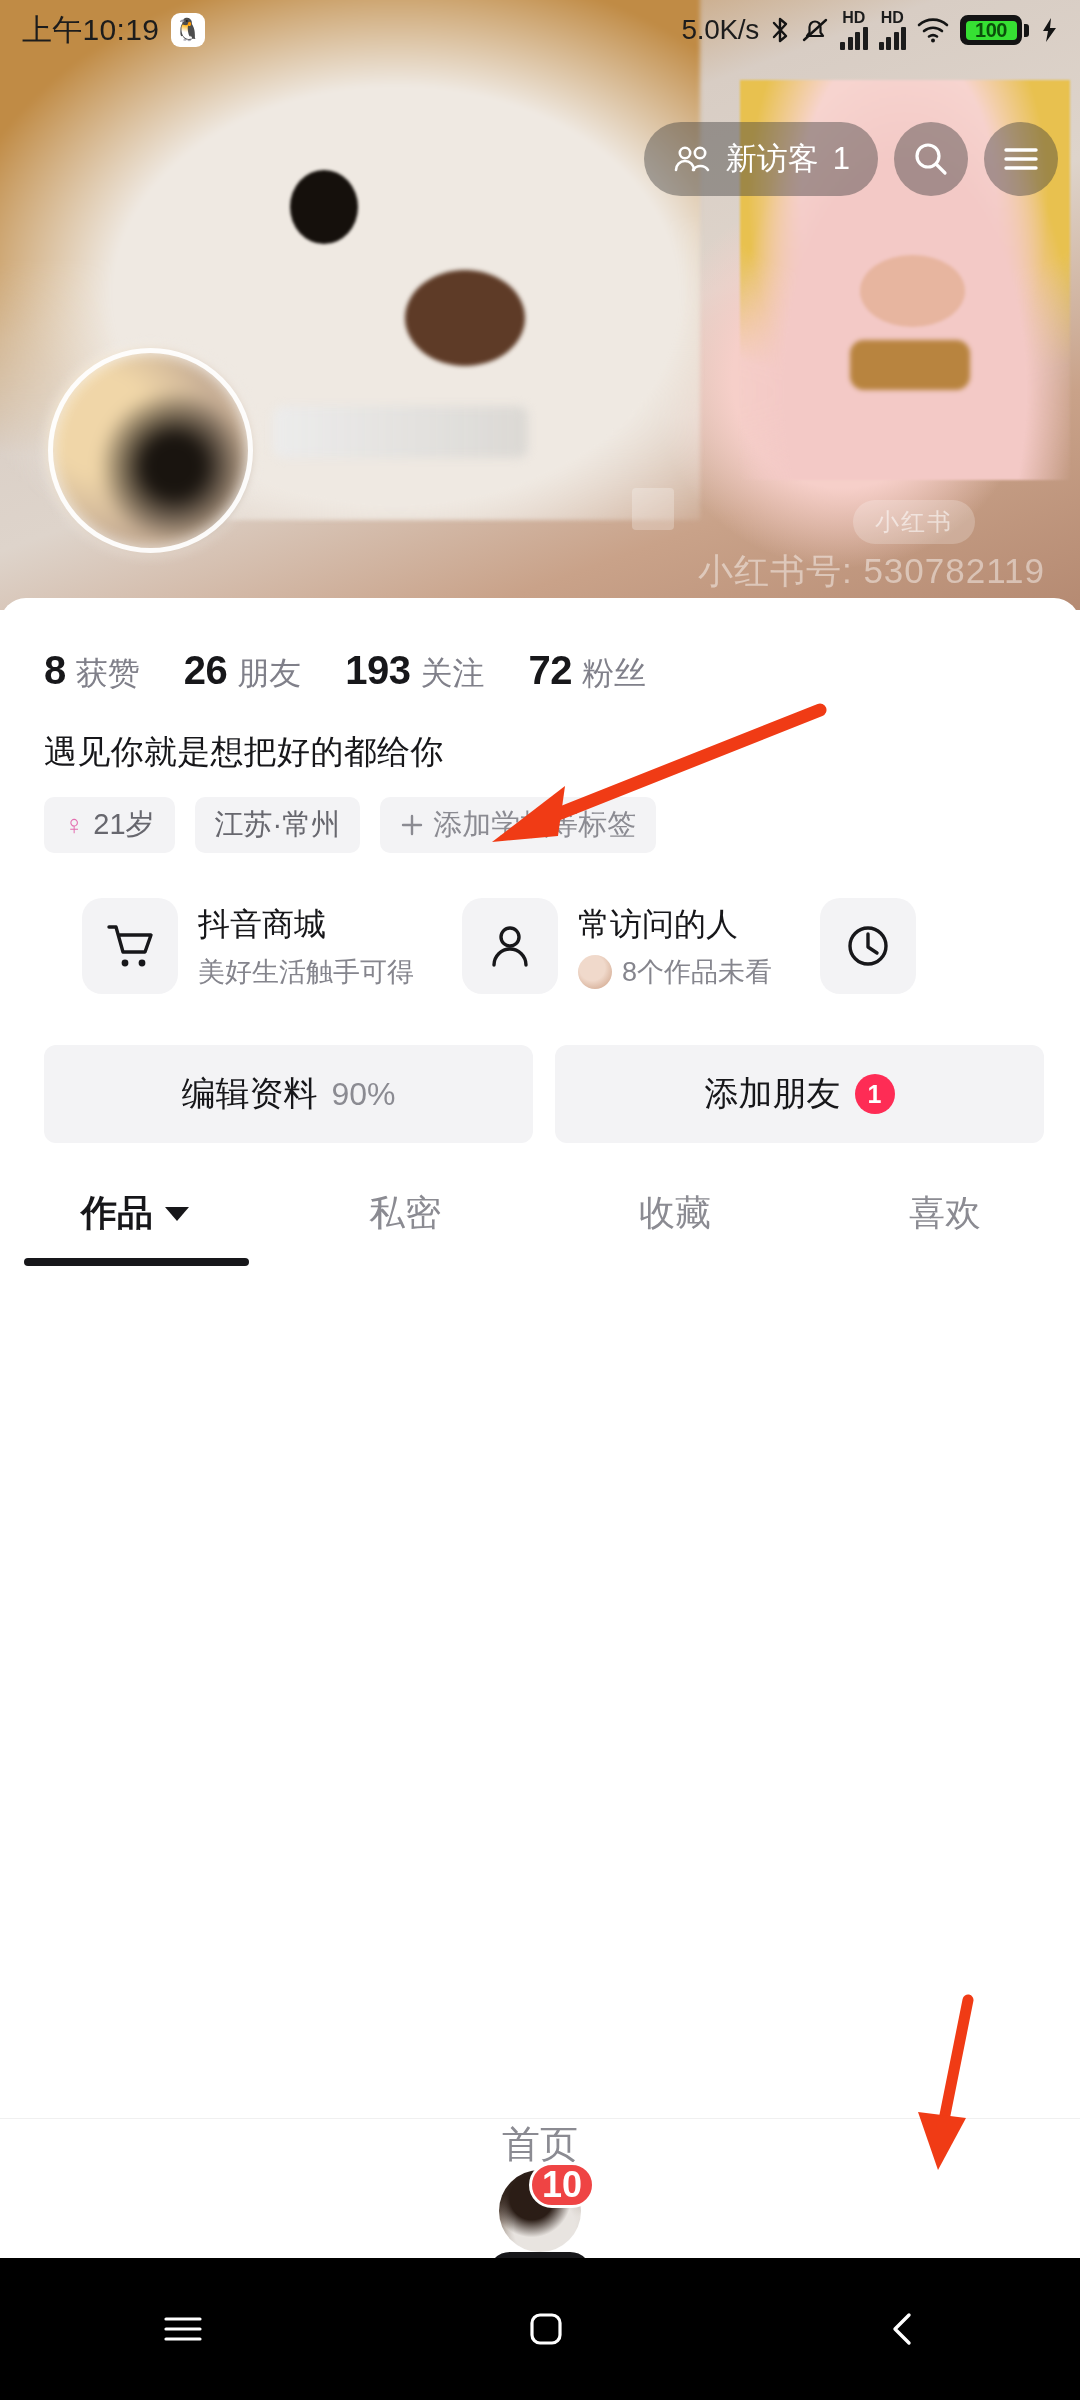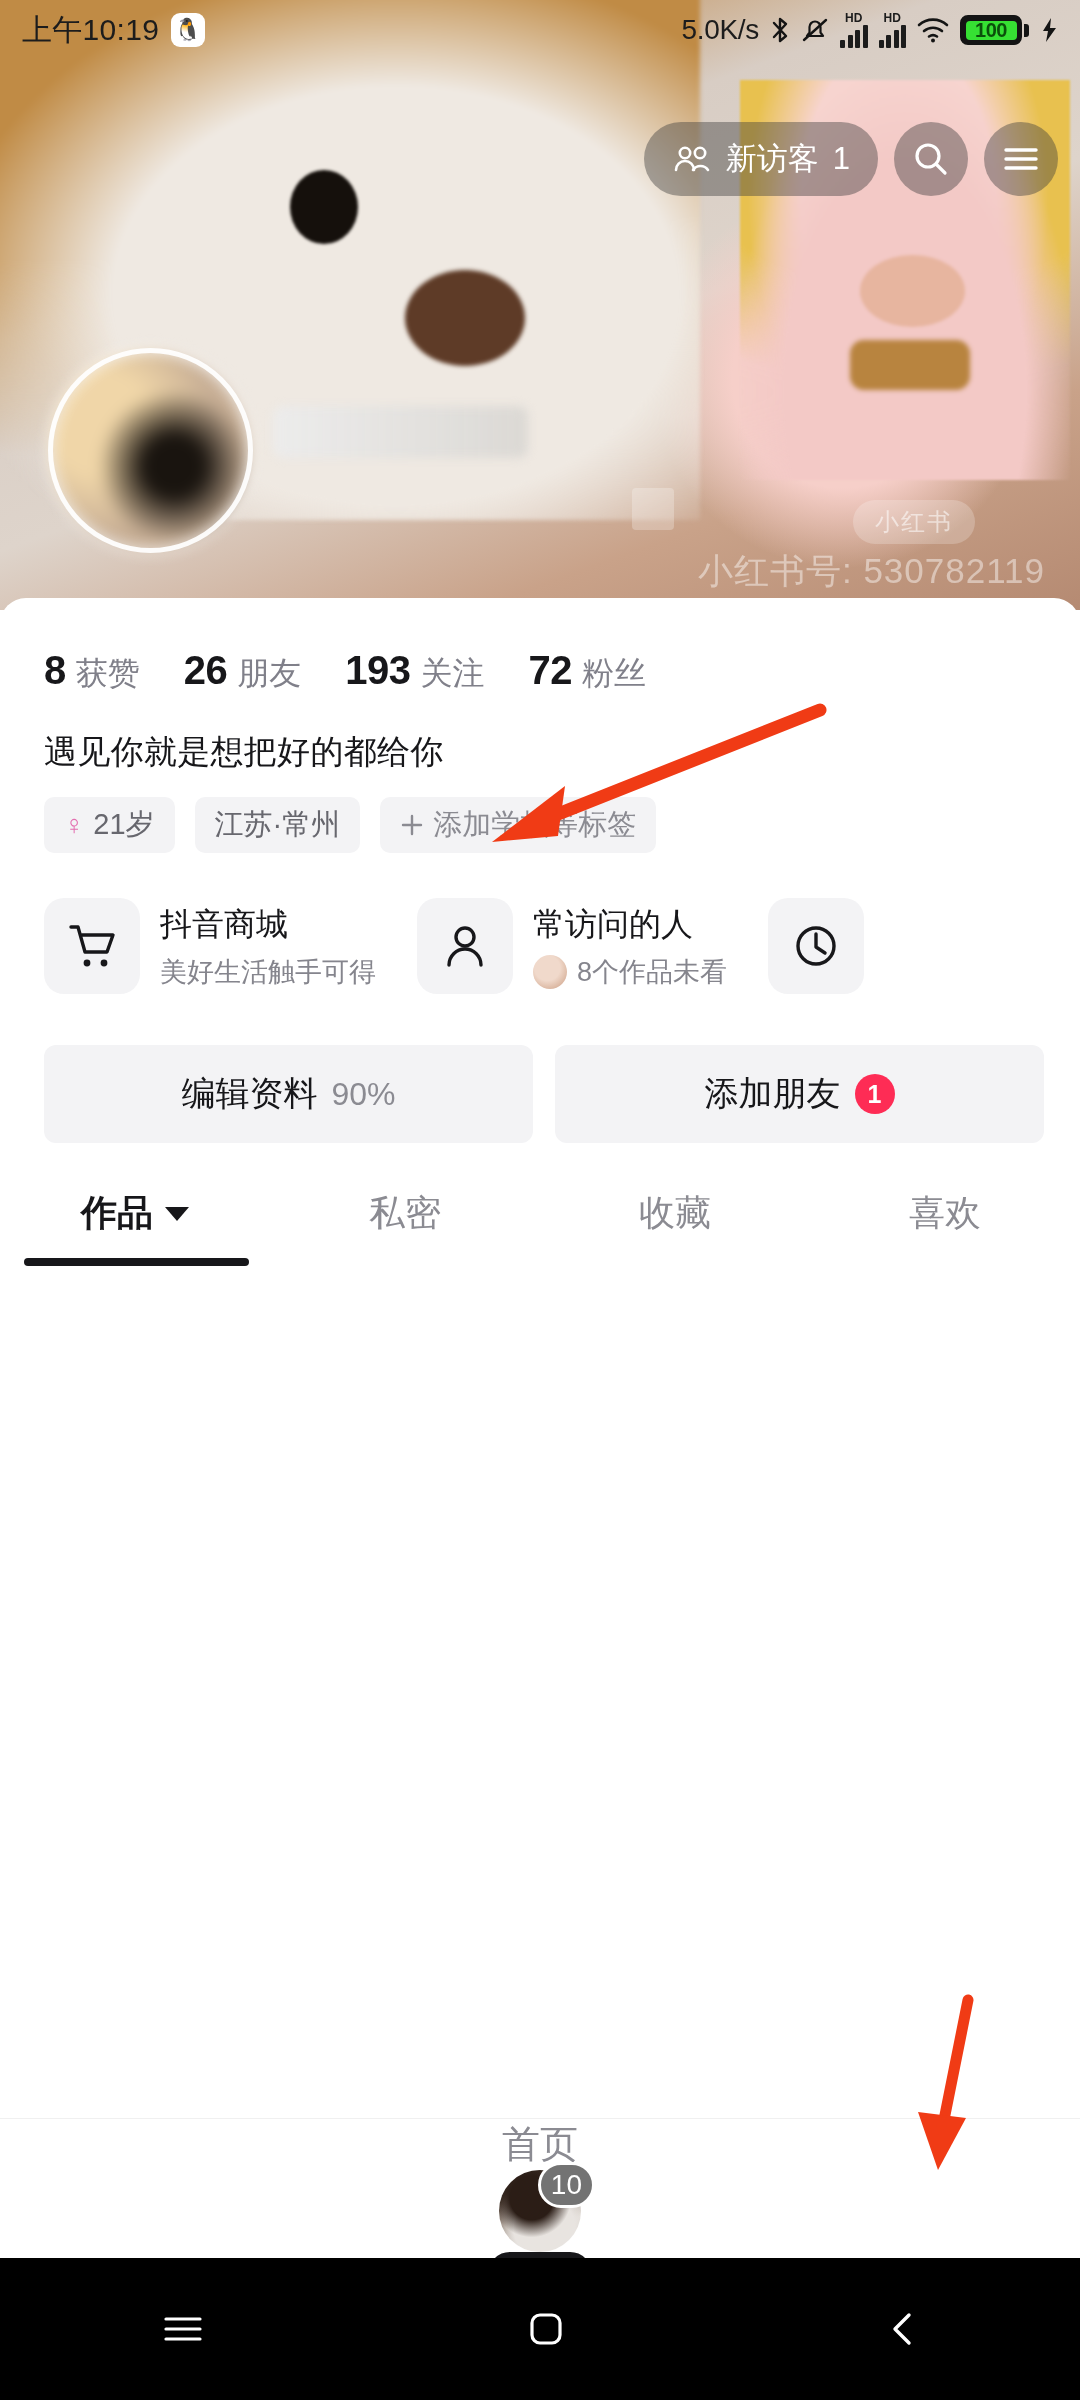"HD" .hdwrap .hdtxt { font-size: 12px -> 16px }
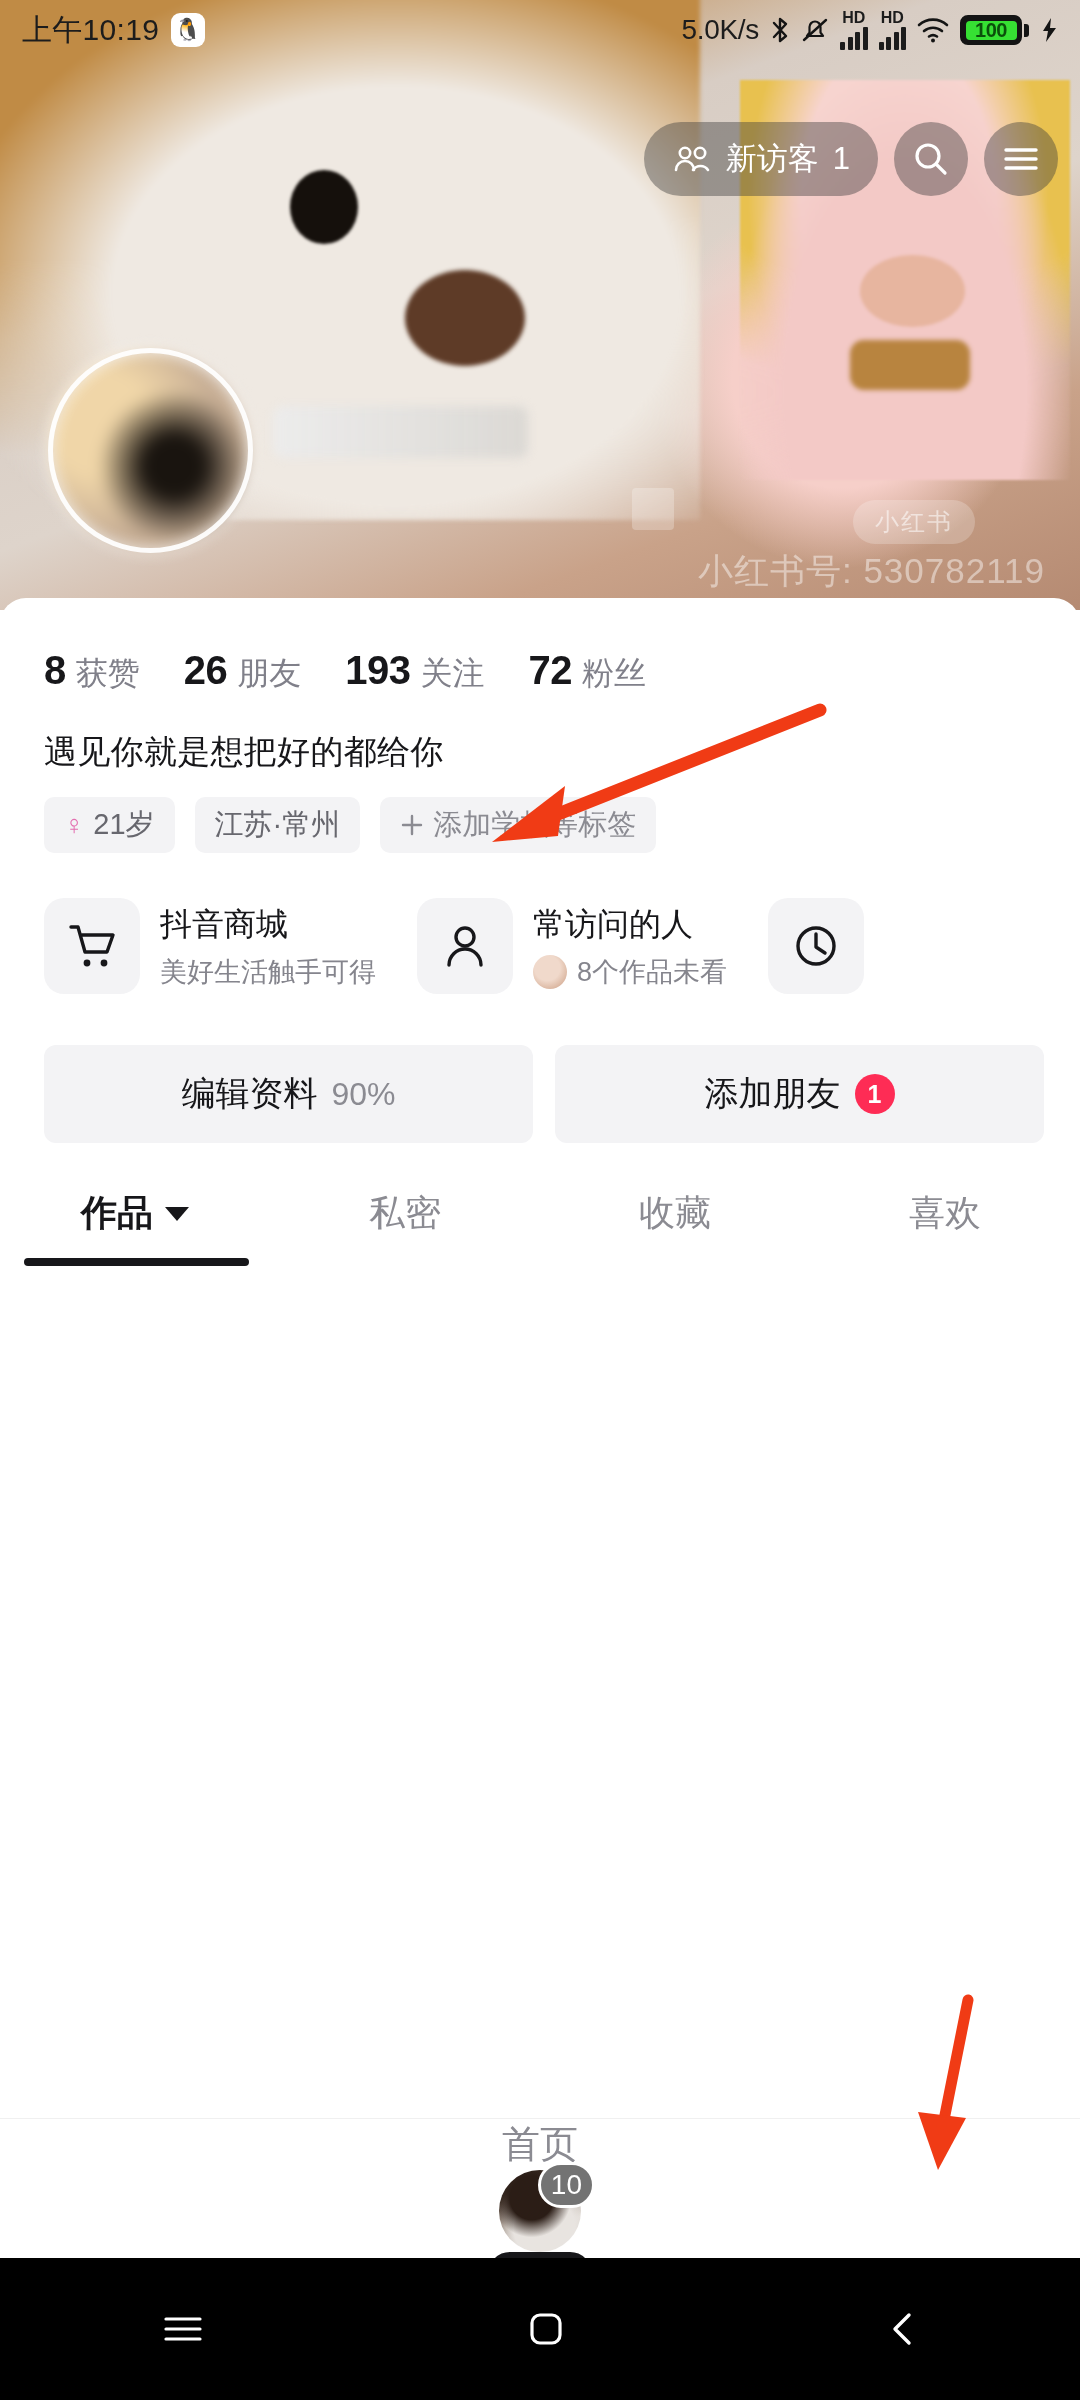"抖音商城" .cards { gap: 15px -> 22px; margin-left: none -> 38px }
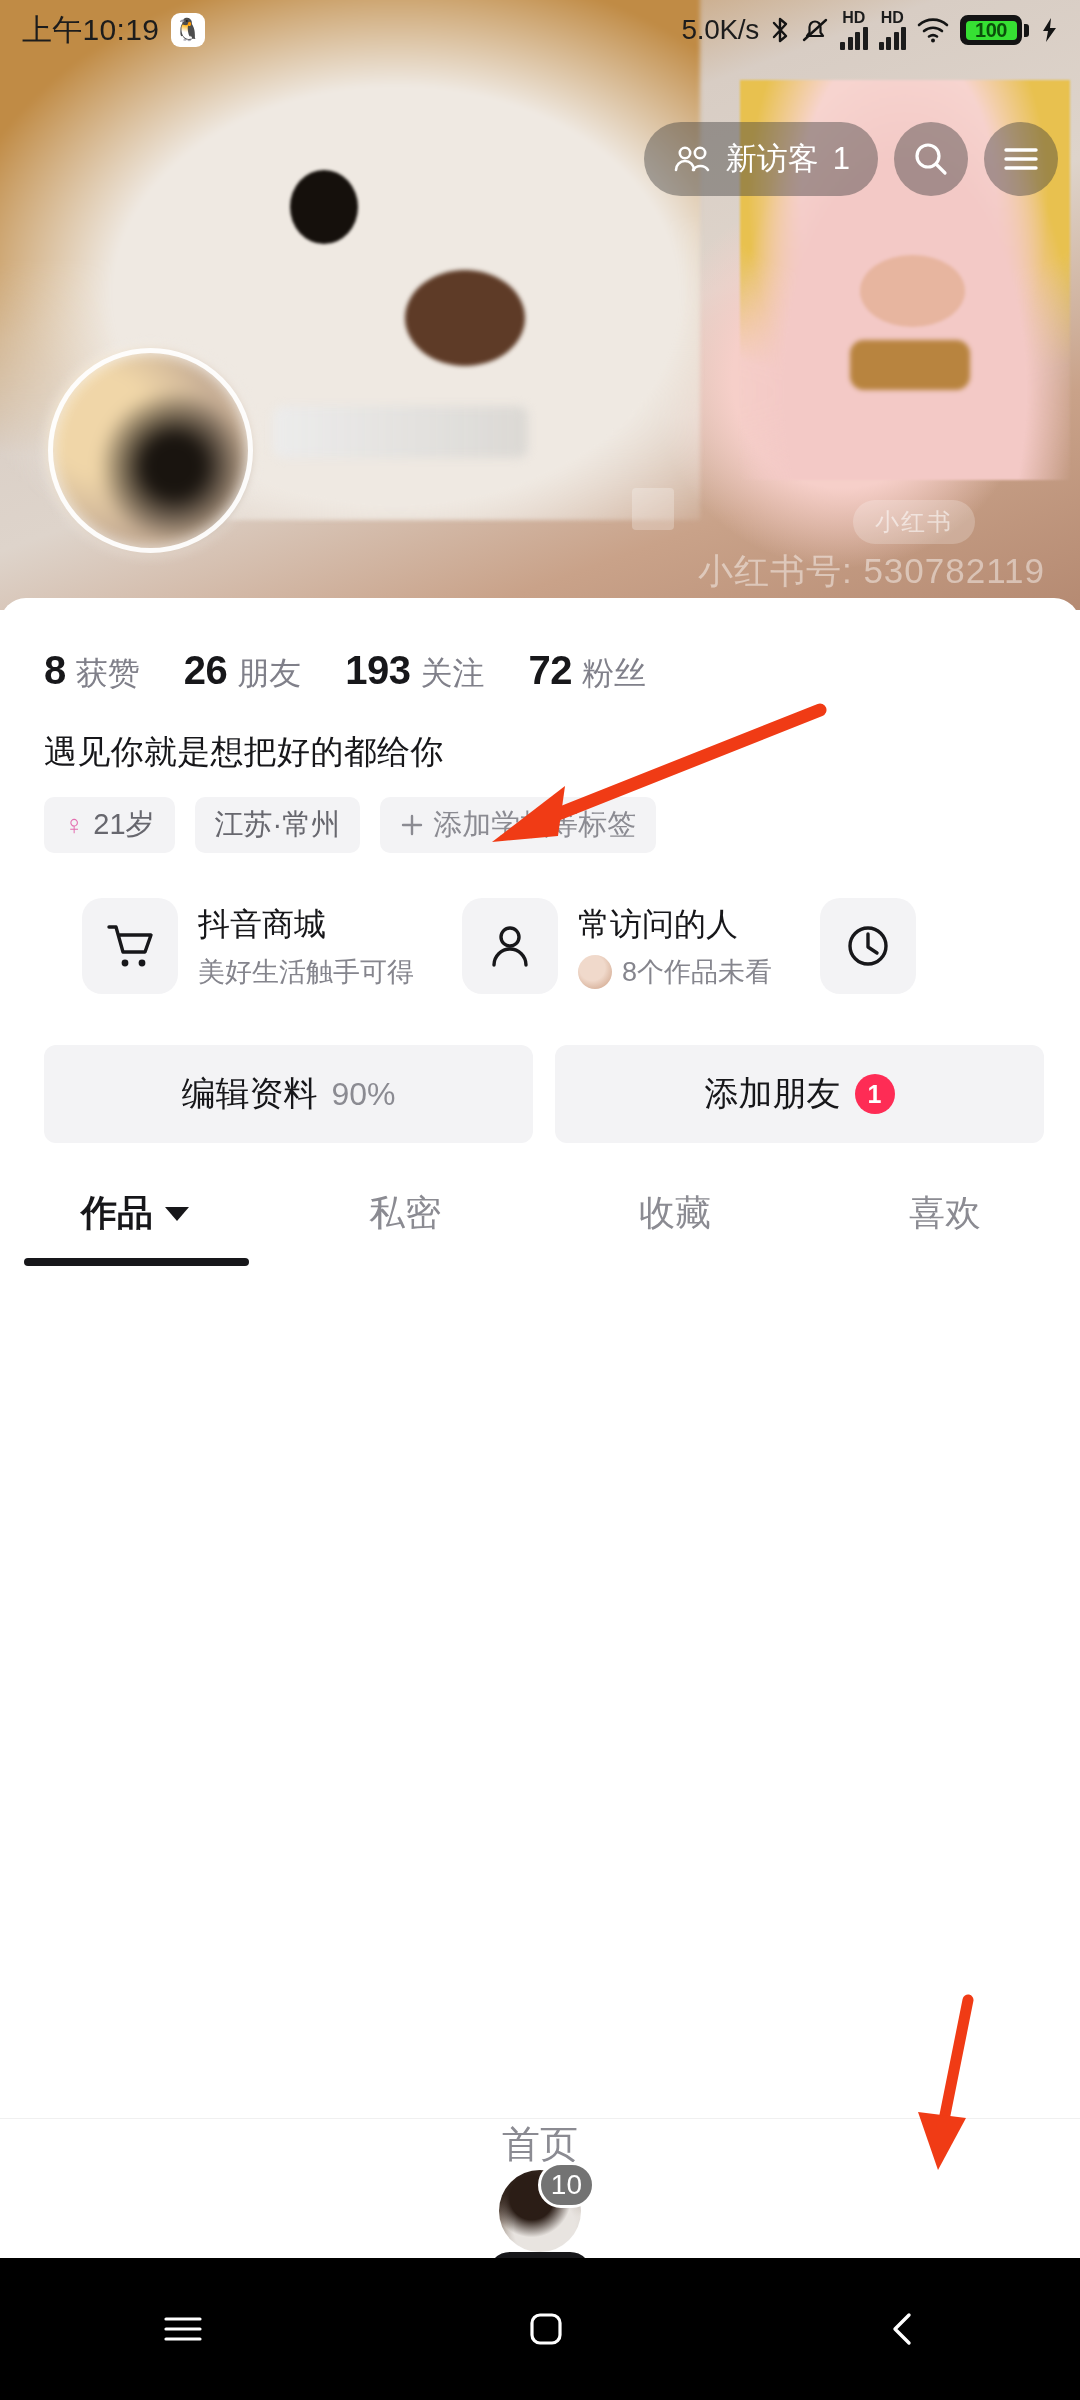"10" .nav-badge { background: #737373 -> #ef4444; font-size: 28px -> 36px; font-weight: normal -> bold }
